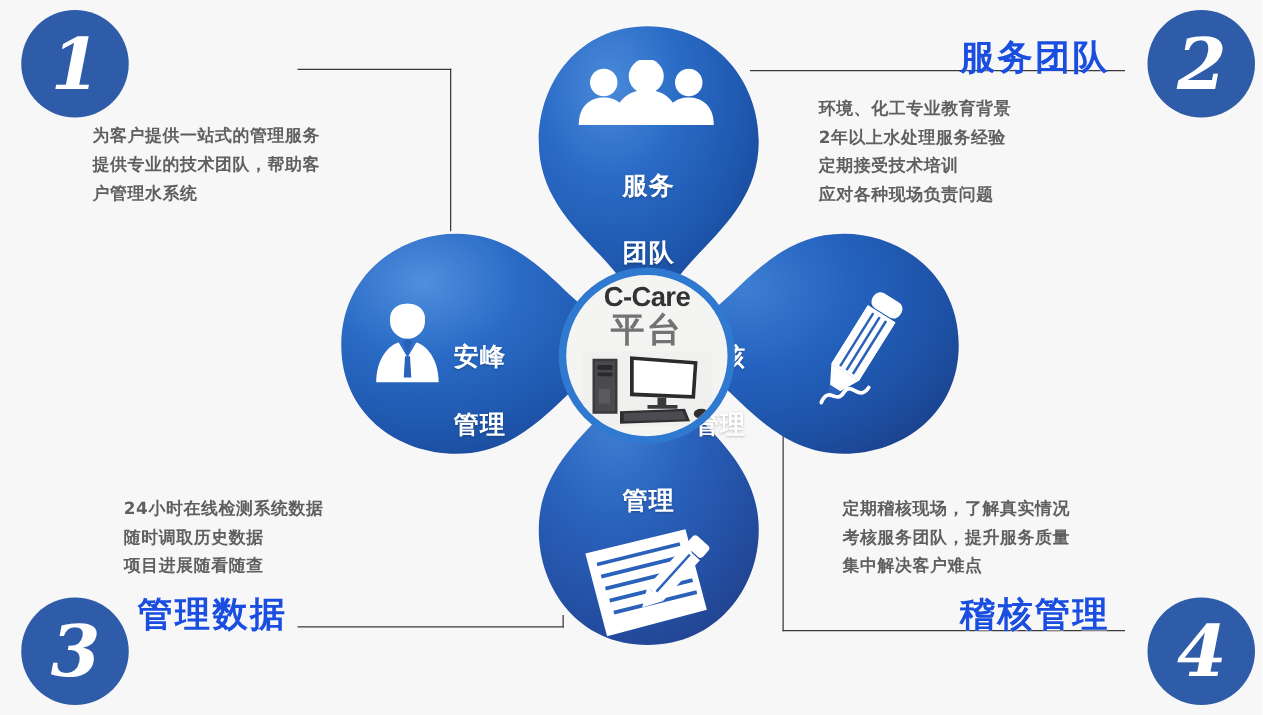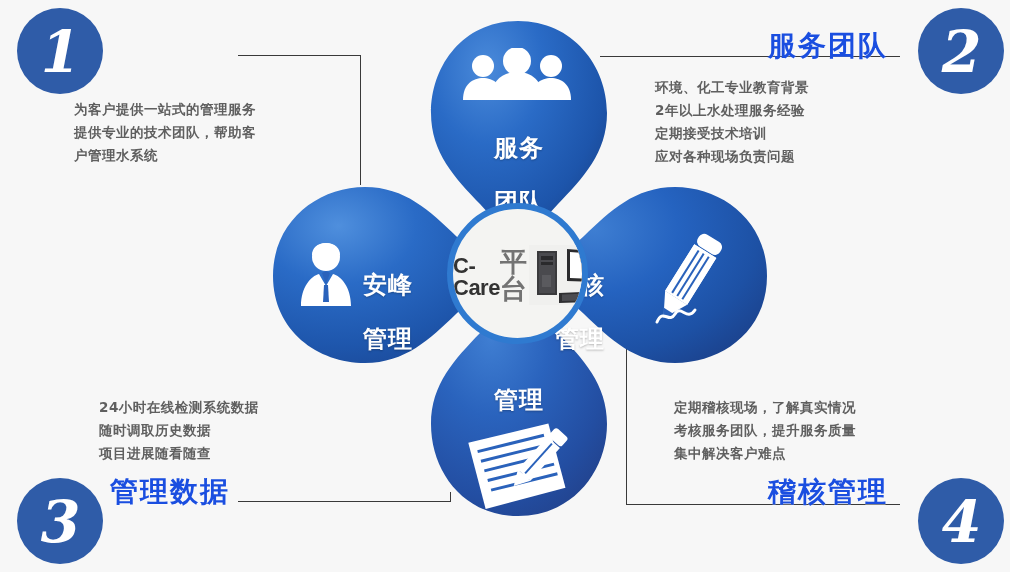"服务" .petal-label { font-size: 24px -> 20px }
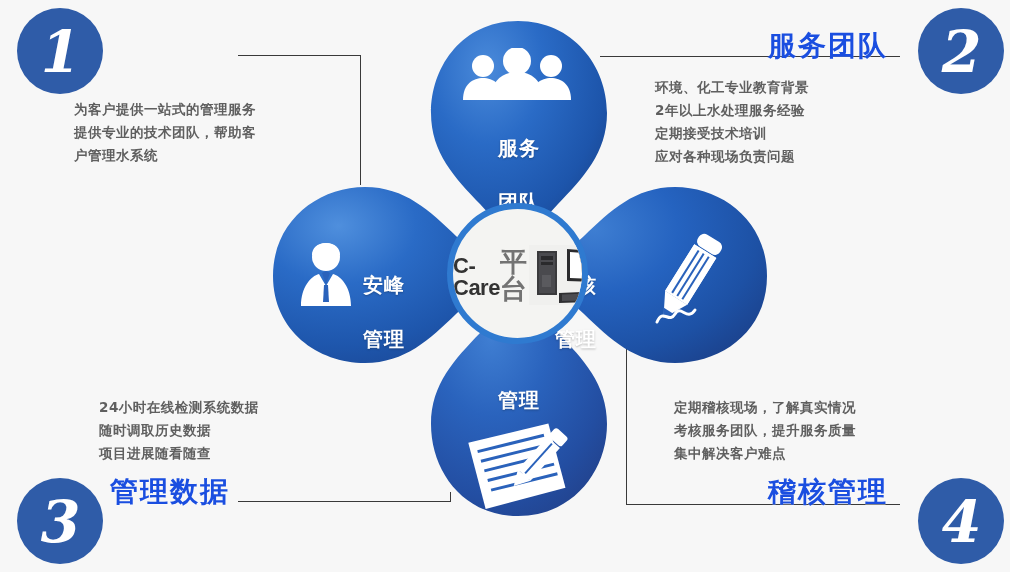"C-Care" #hub { flex-direction: row -> column; top: 203px -> 214px }
